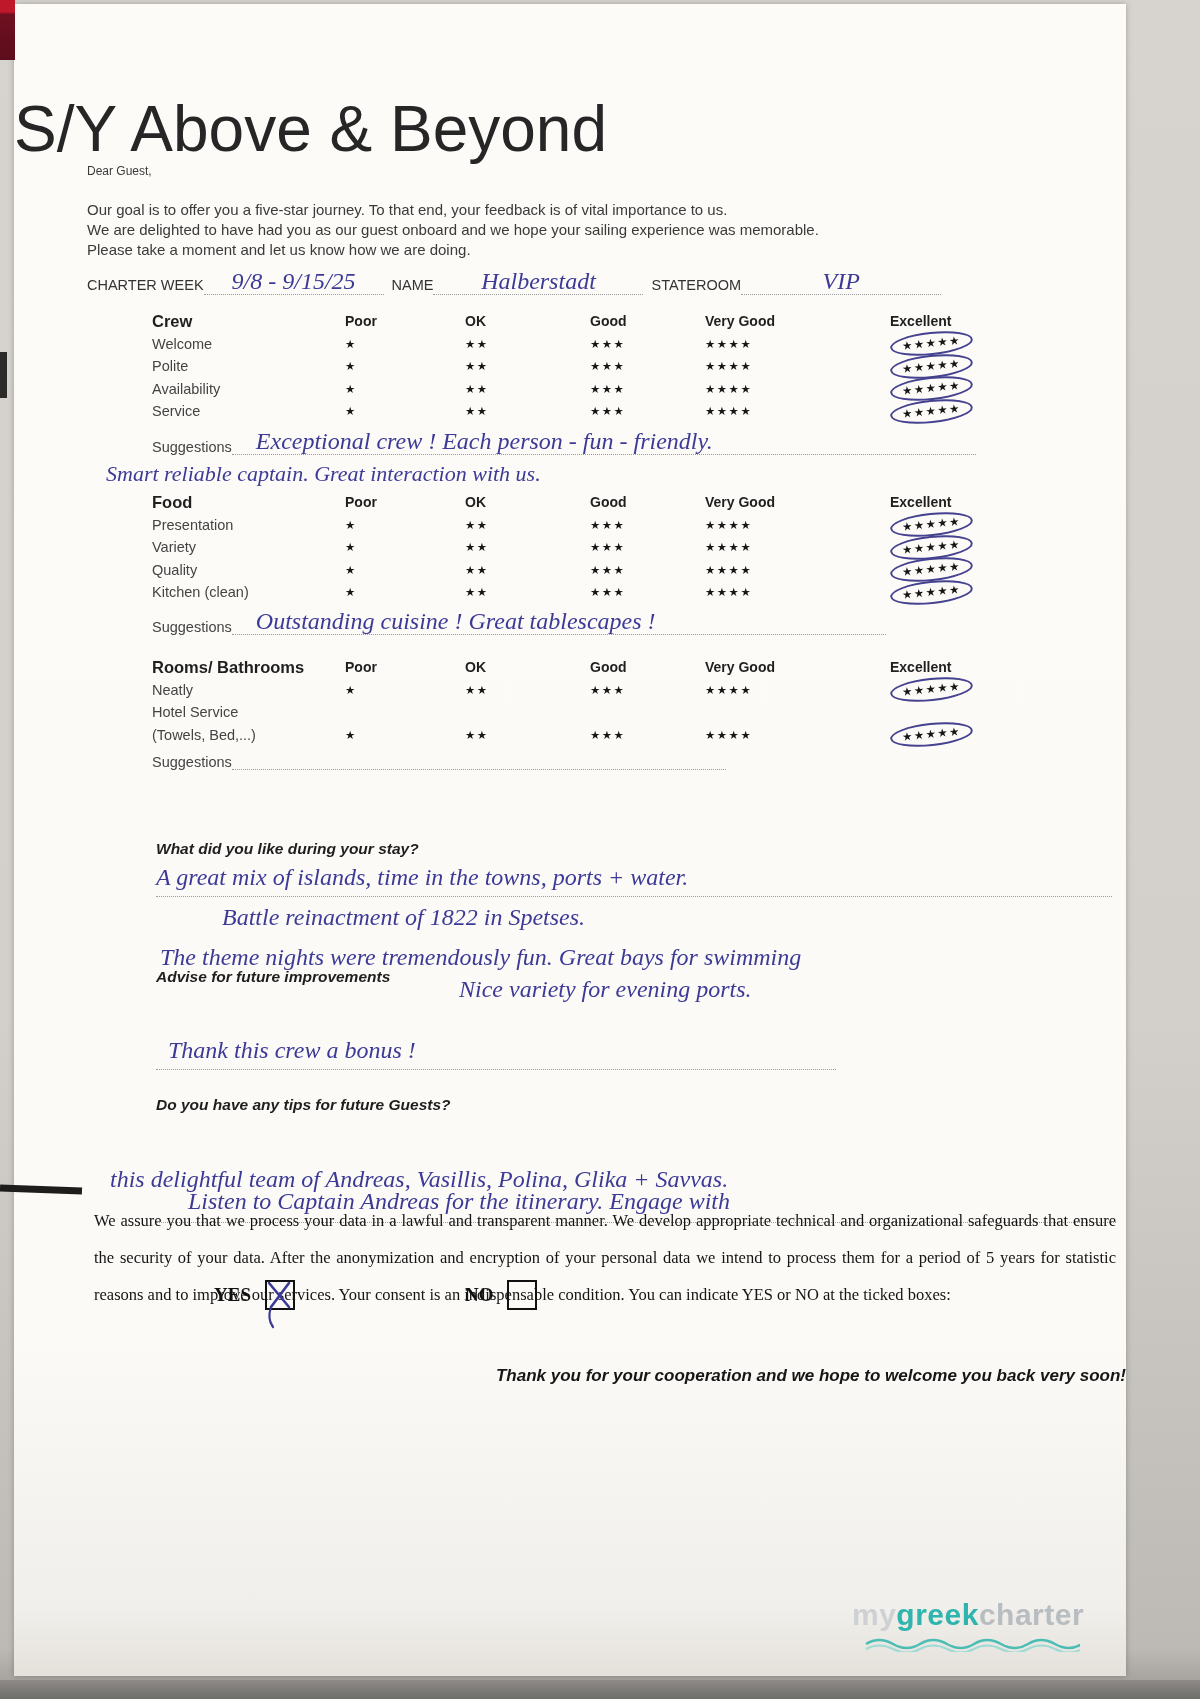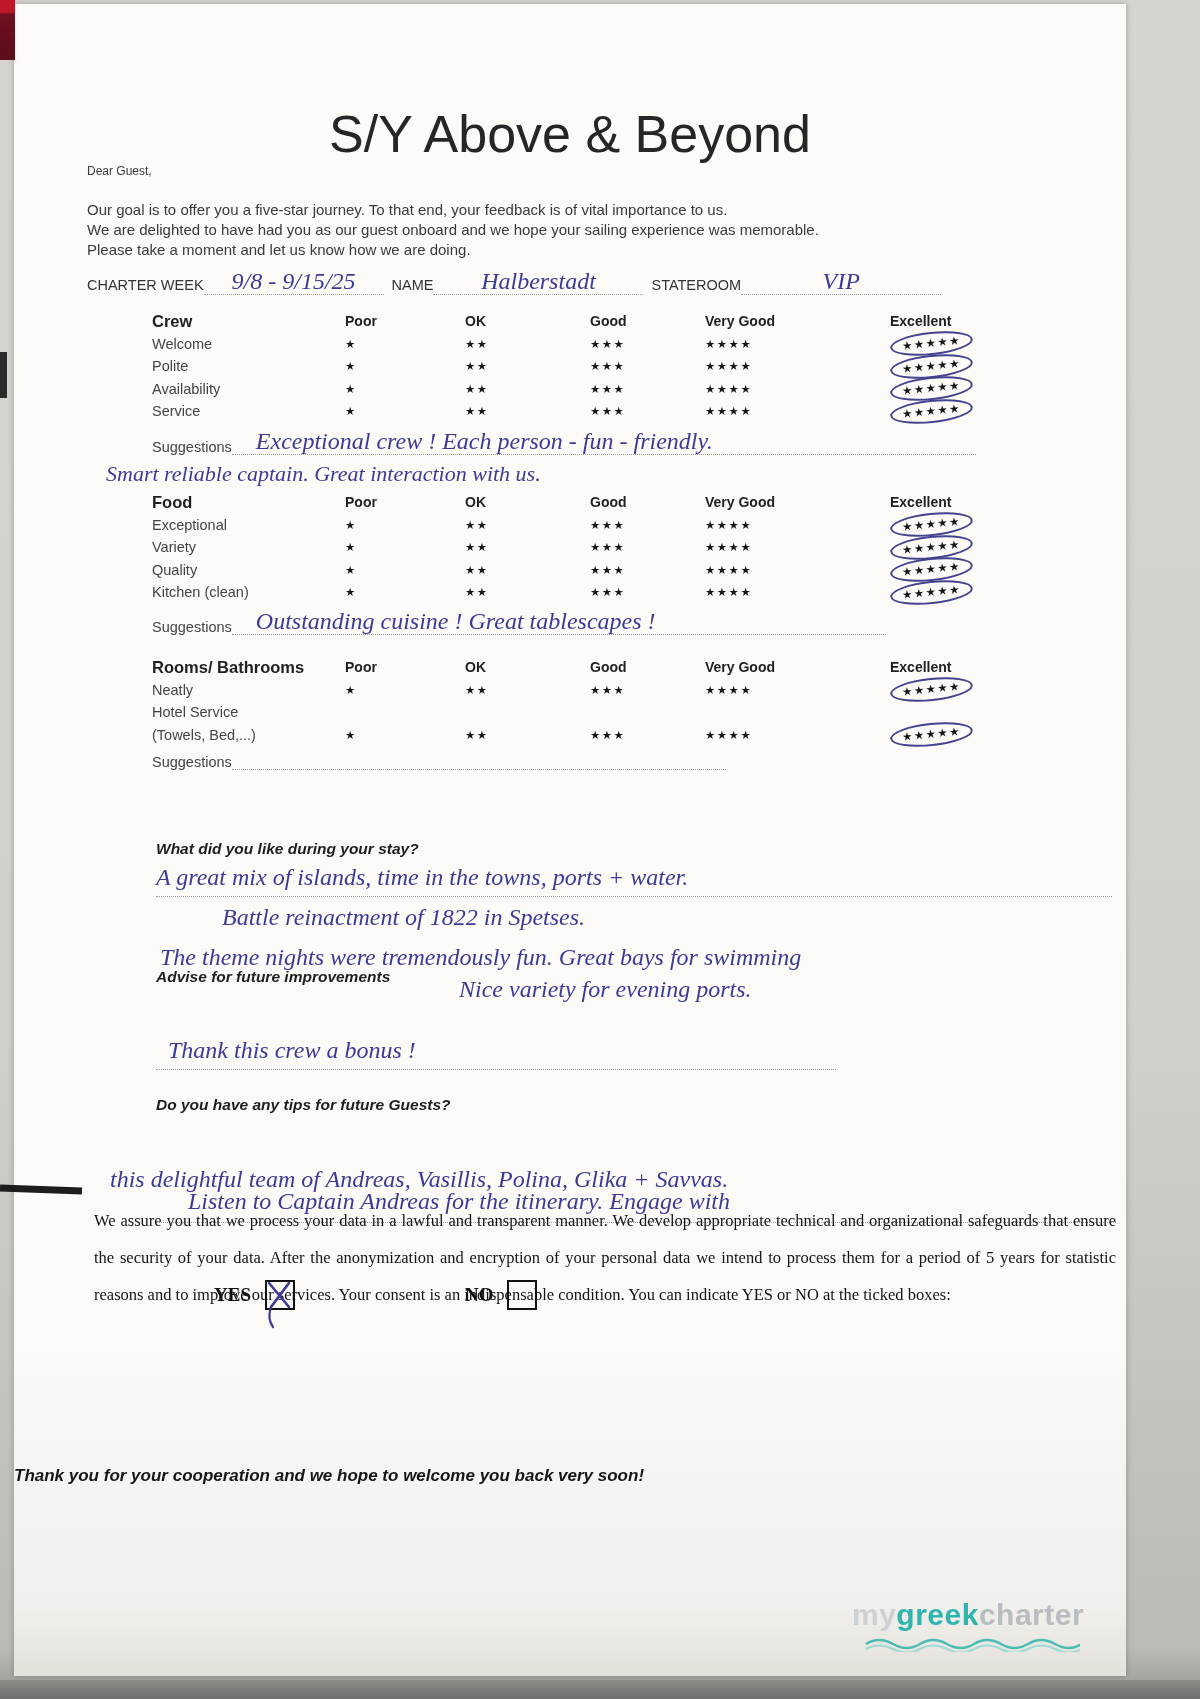"S/Y Above & Beyond" .title { font-size: 52px -> 64px; text-align: center -> none; top: 100px -> 88px }
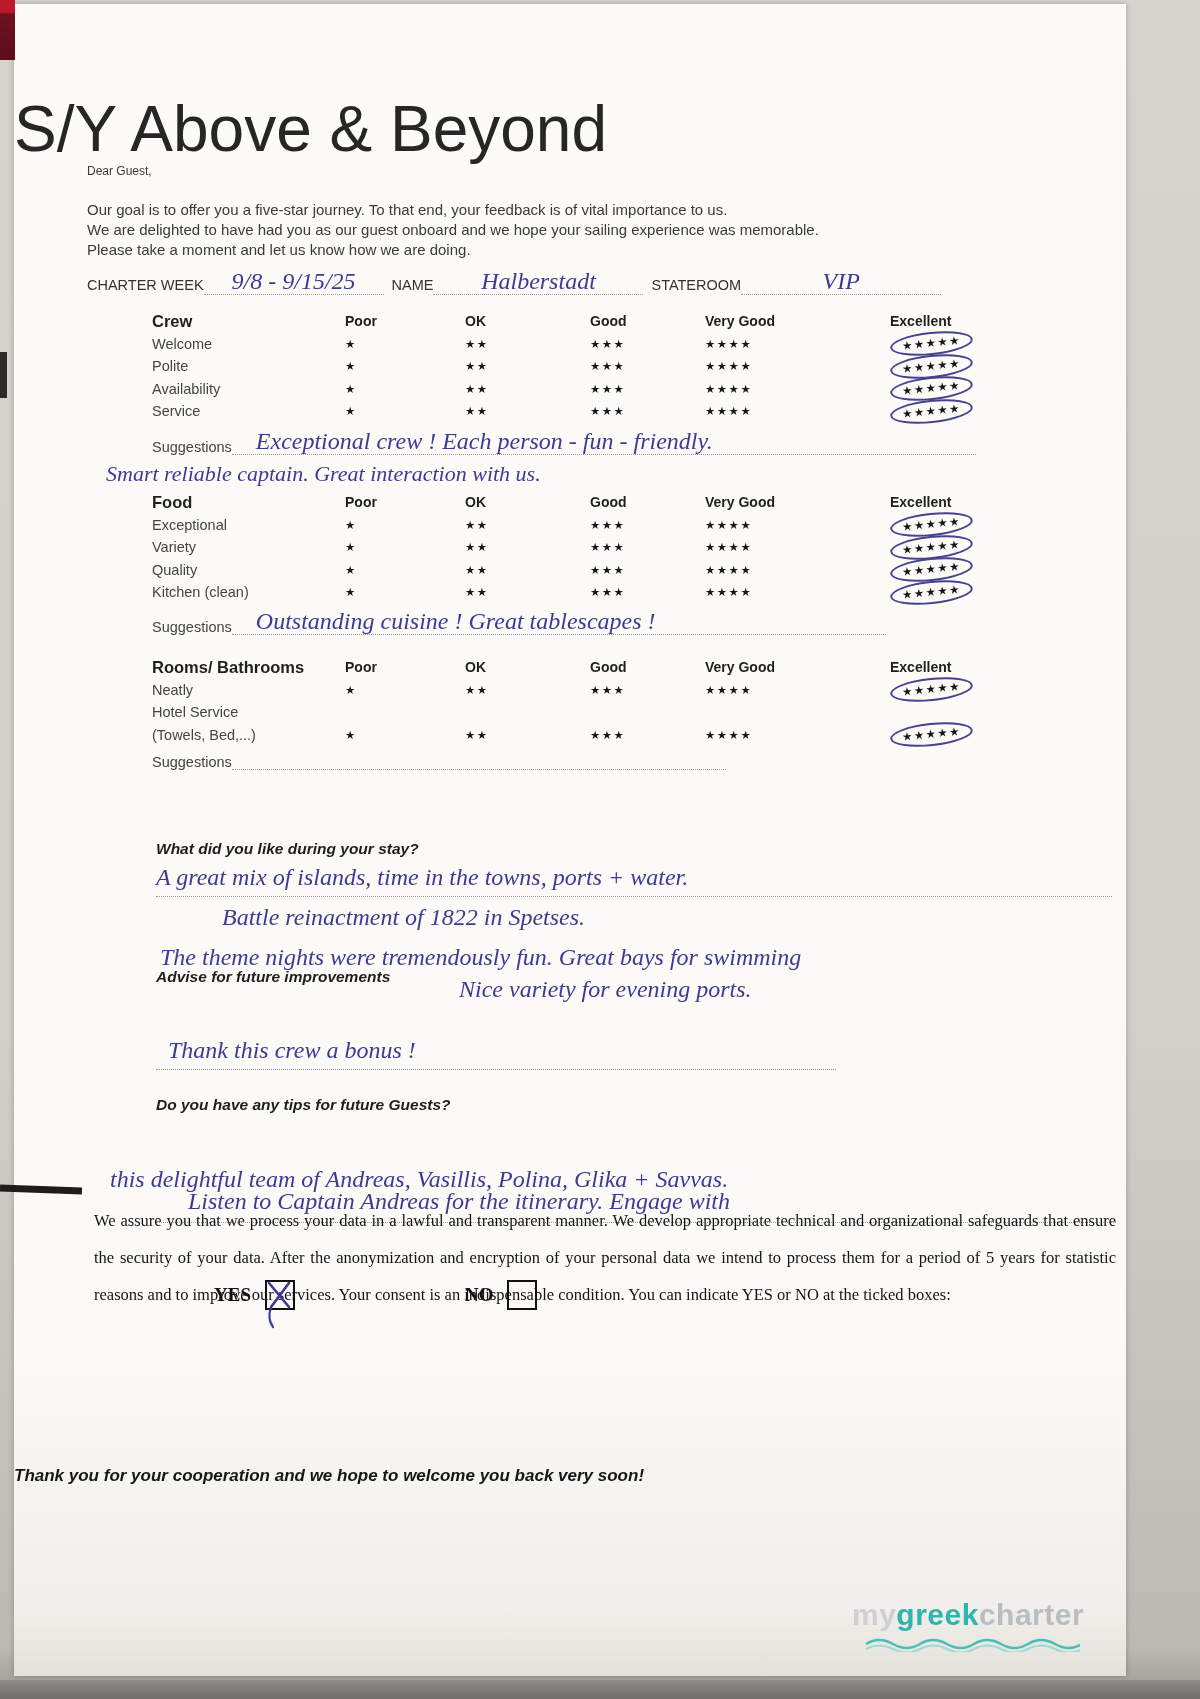"Exceptional" div.row-lbl { text: Exceptional -> Presentation }
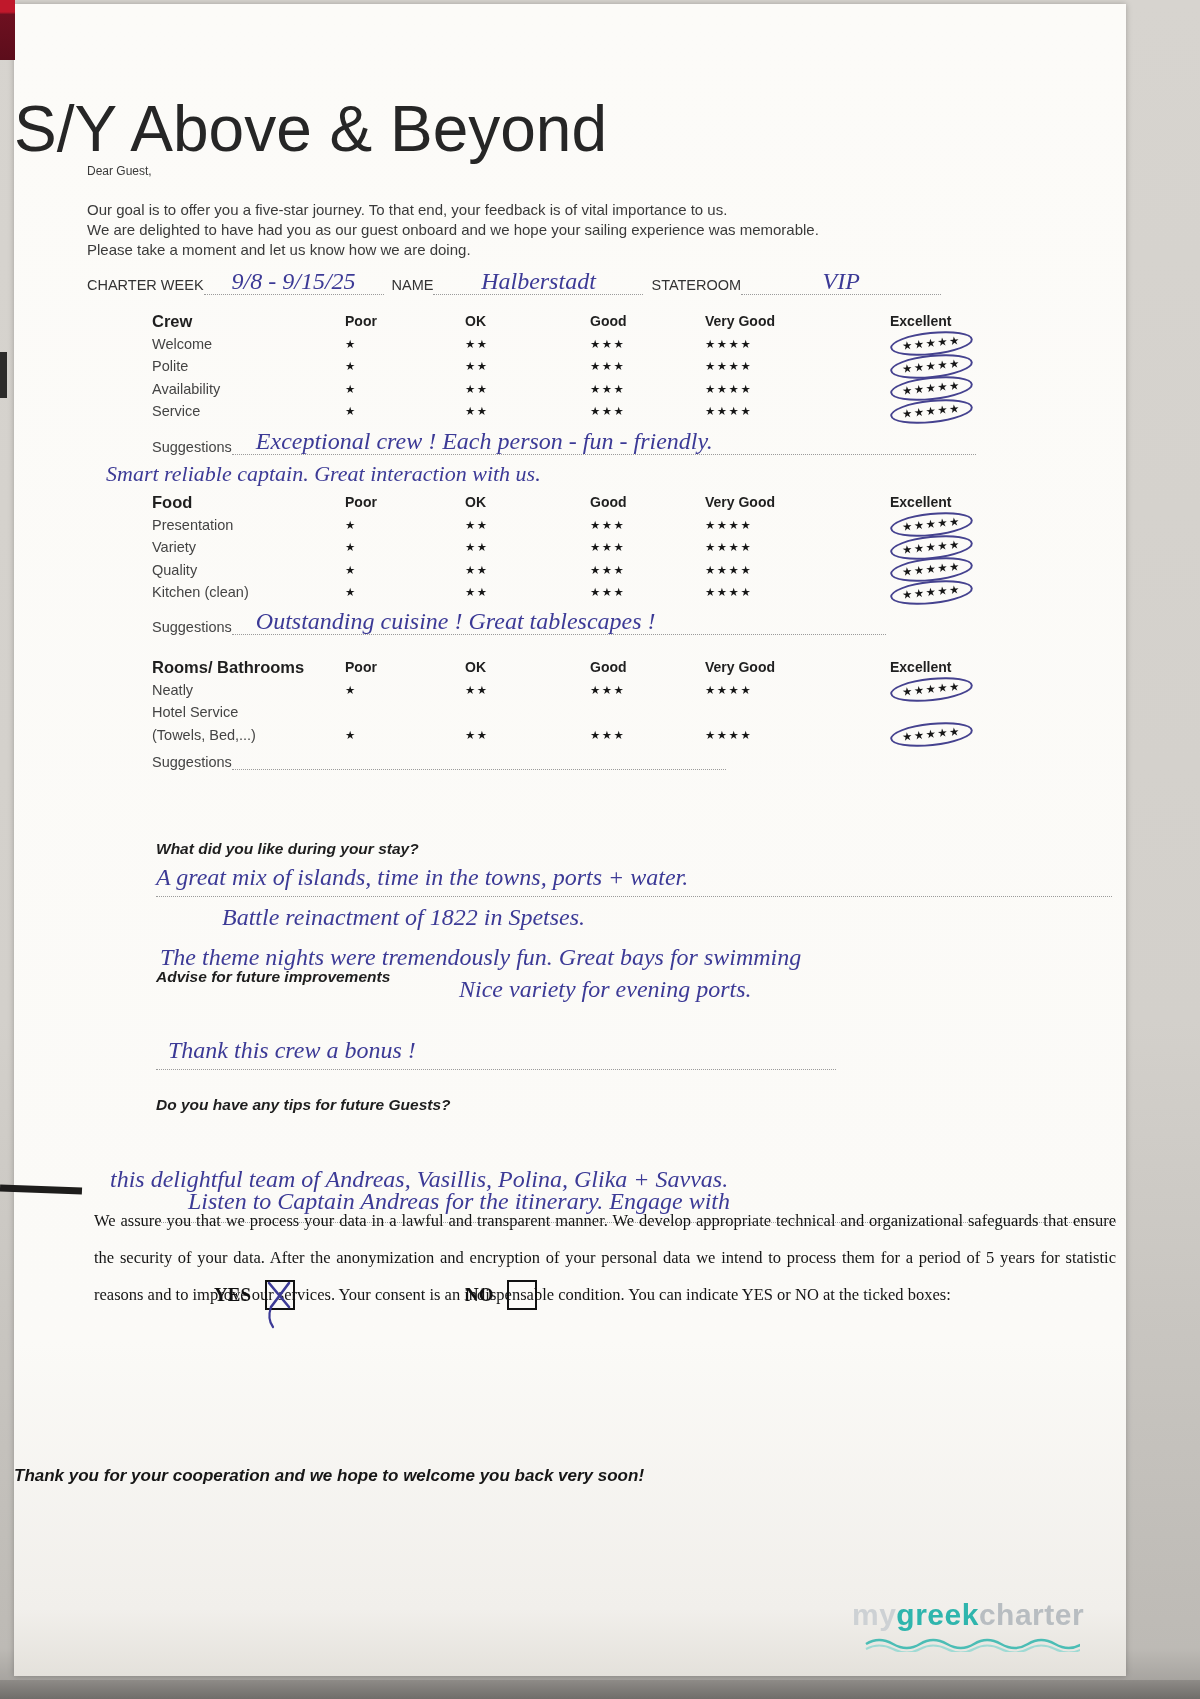"Thank you for your cooperation" .thanks { text-align: left -> right; top: 1462px -> 1362px }
